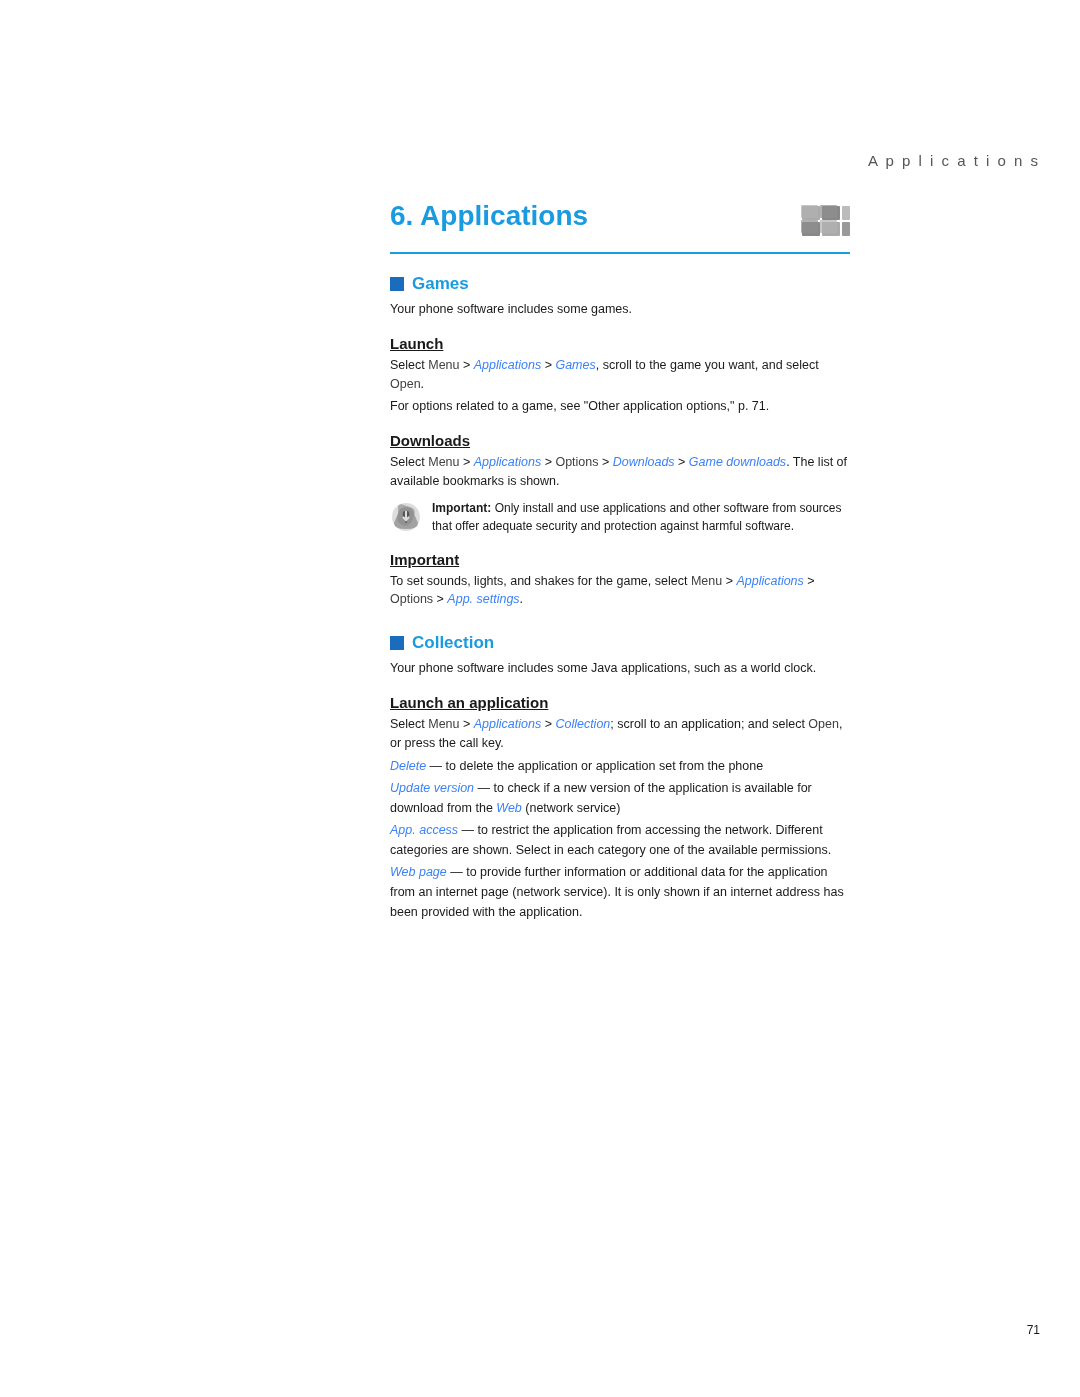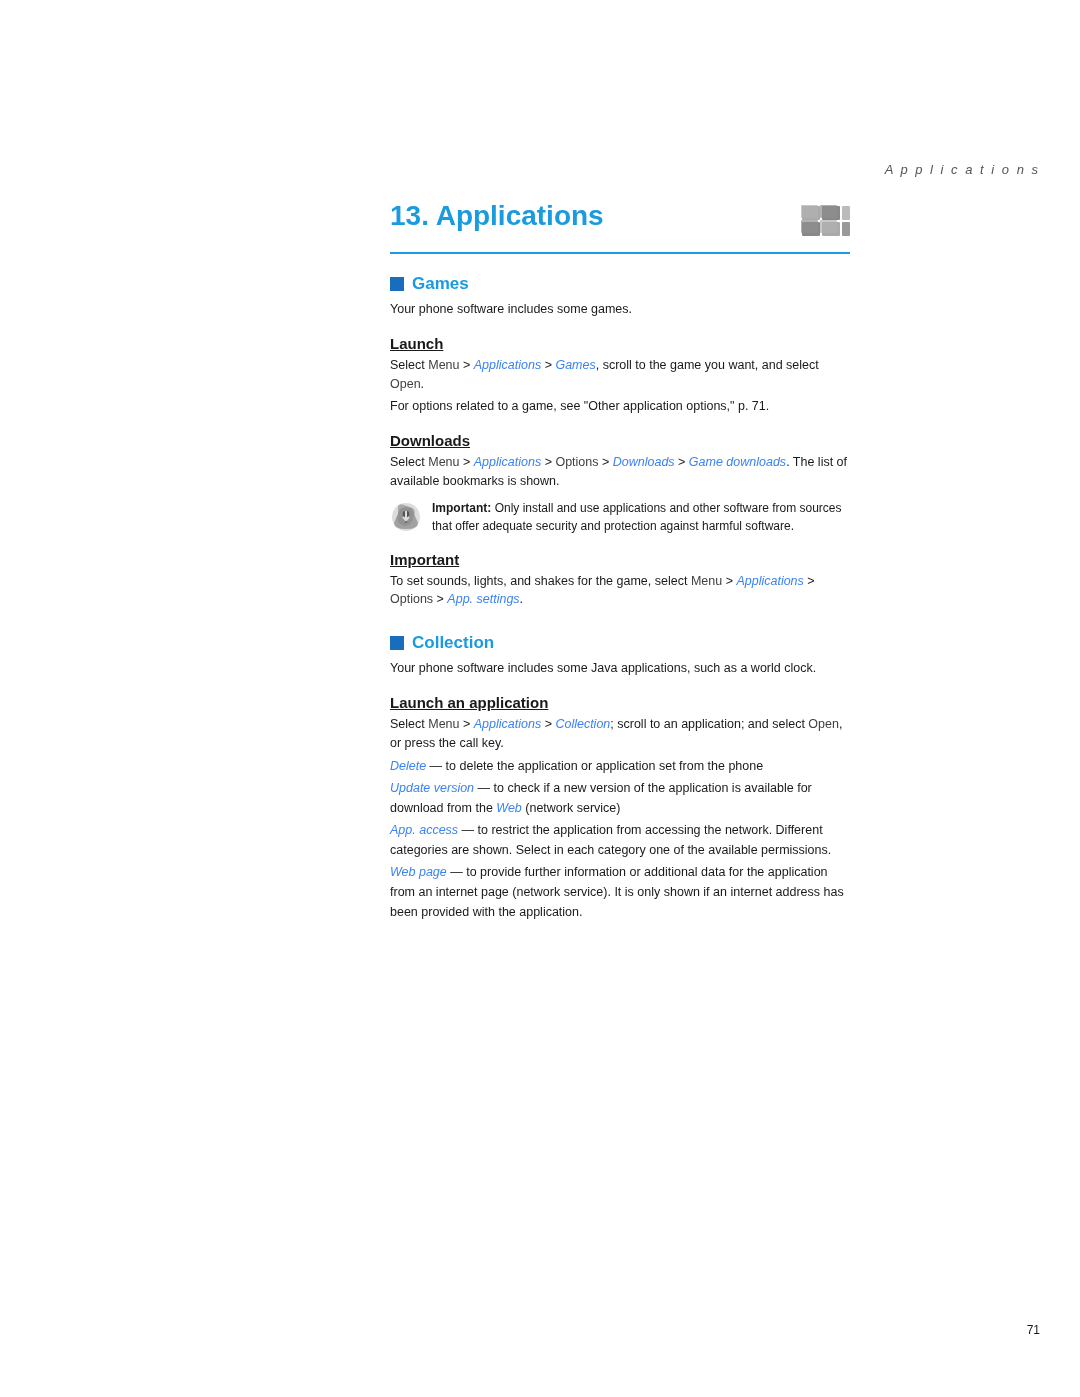"A p p l i" .page-header-label { font-size: 13px -> 15px; font-style: italic -> none; top: 162px -> 152px }
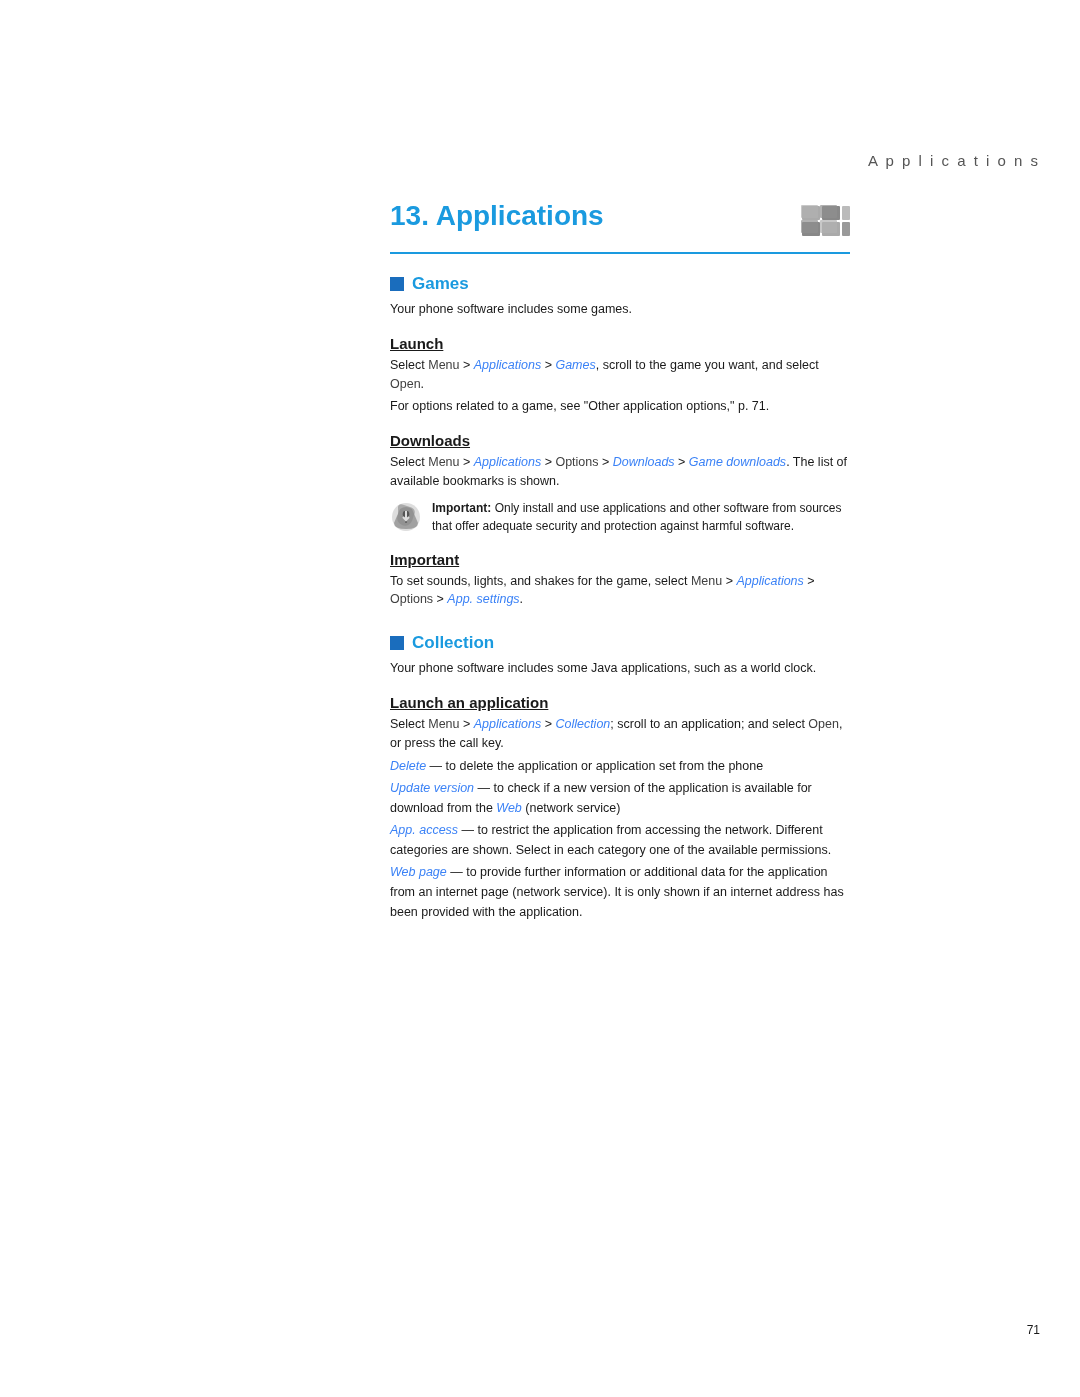"13. Applications" h1.chapter-title { text: 13 -> 6 }
